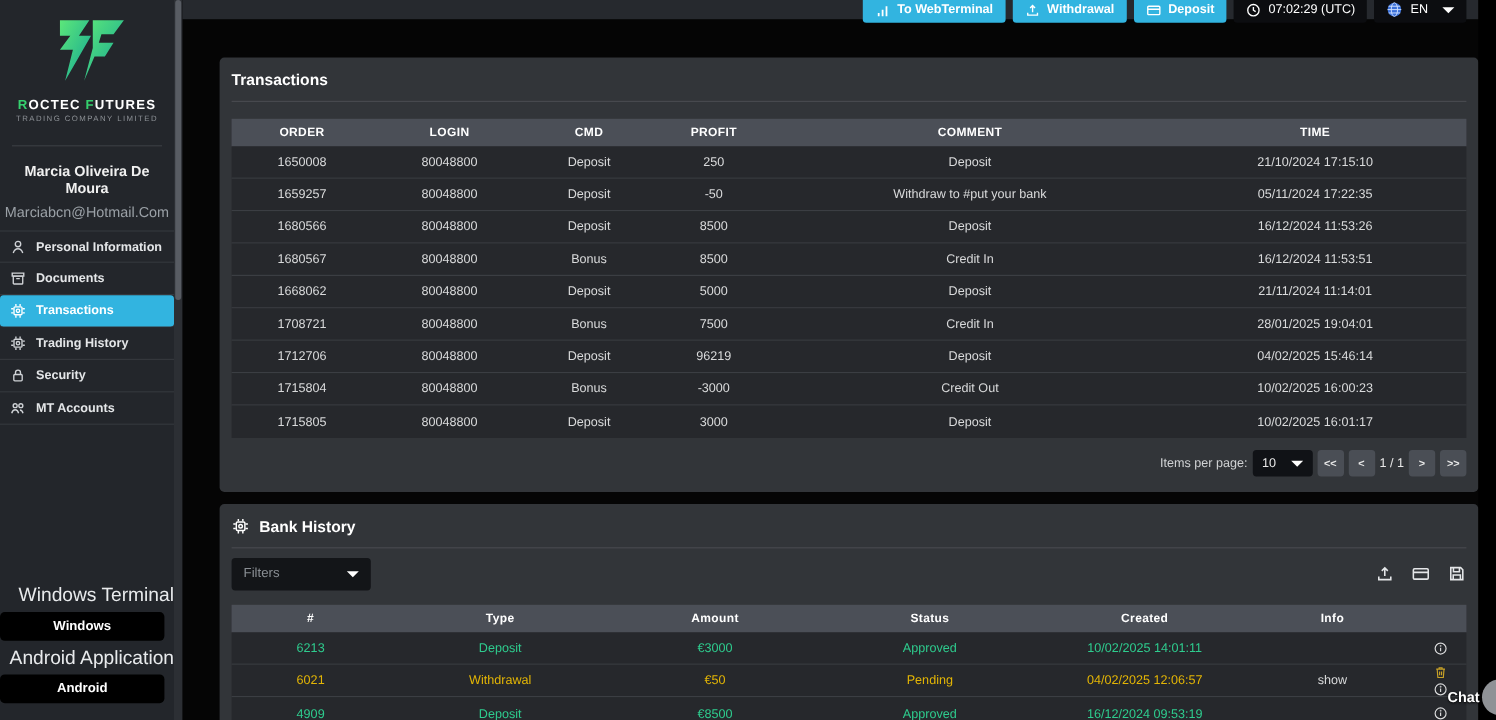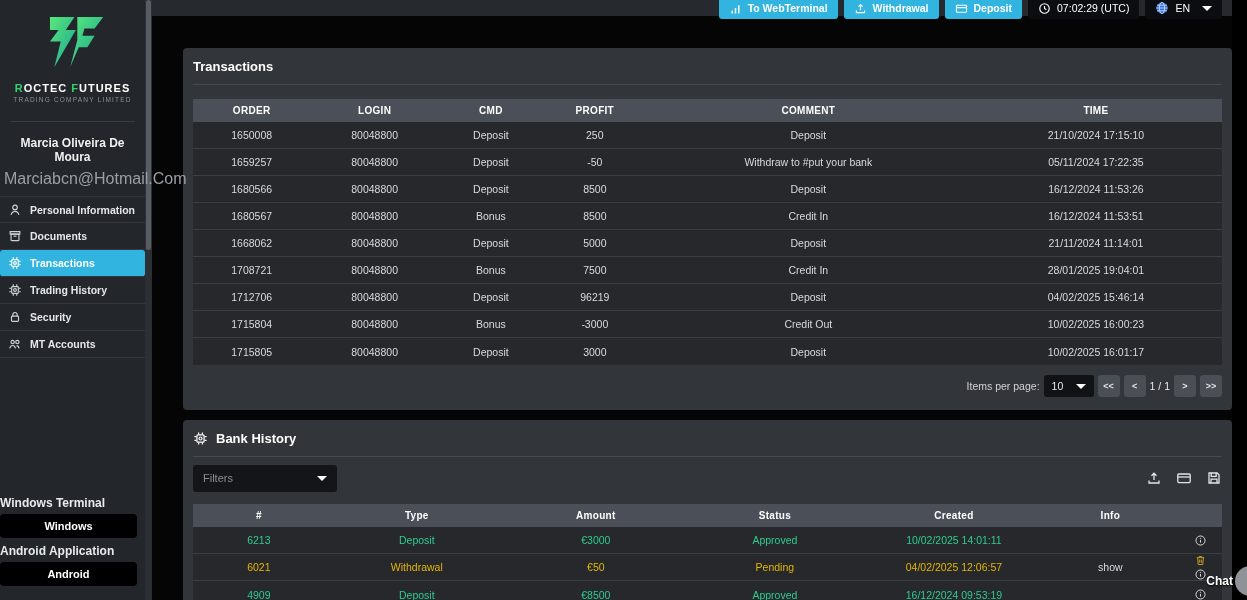"Marciabcn@Hotmail.Com" .user-email { font-size: 16px -> 12px }
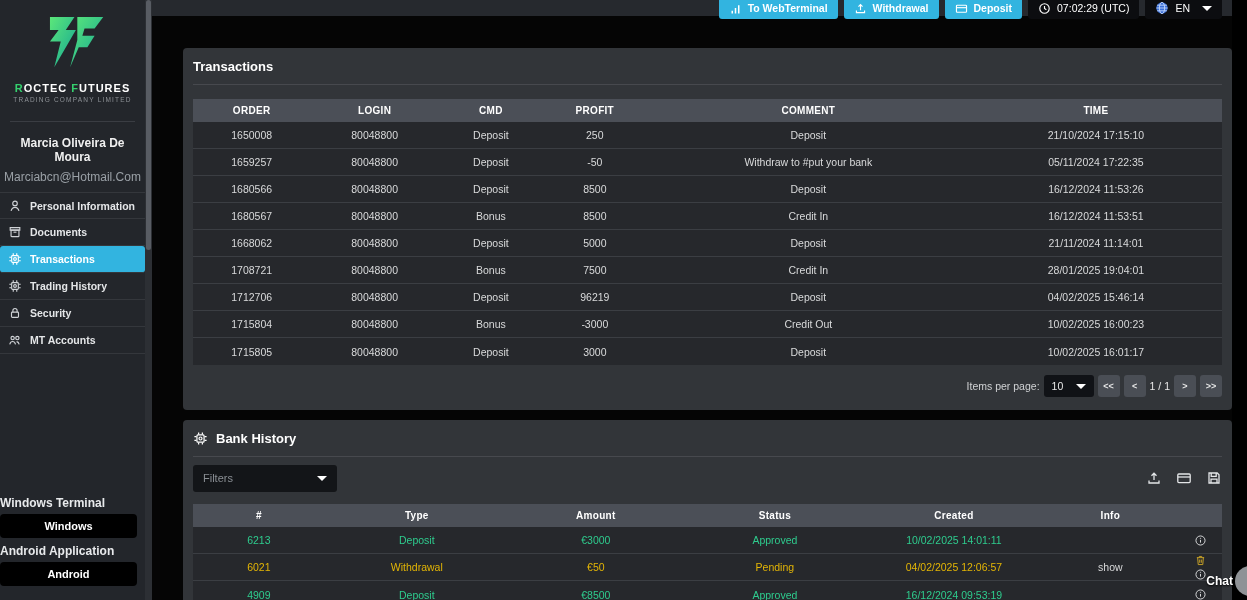"Filters" .filters-select { width: 144px -> 116px }
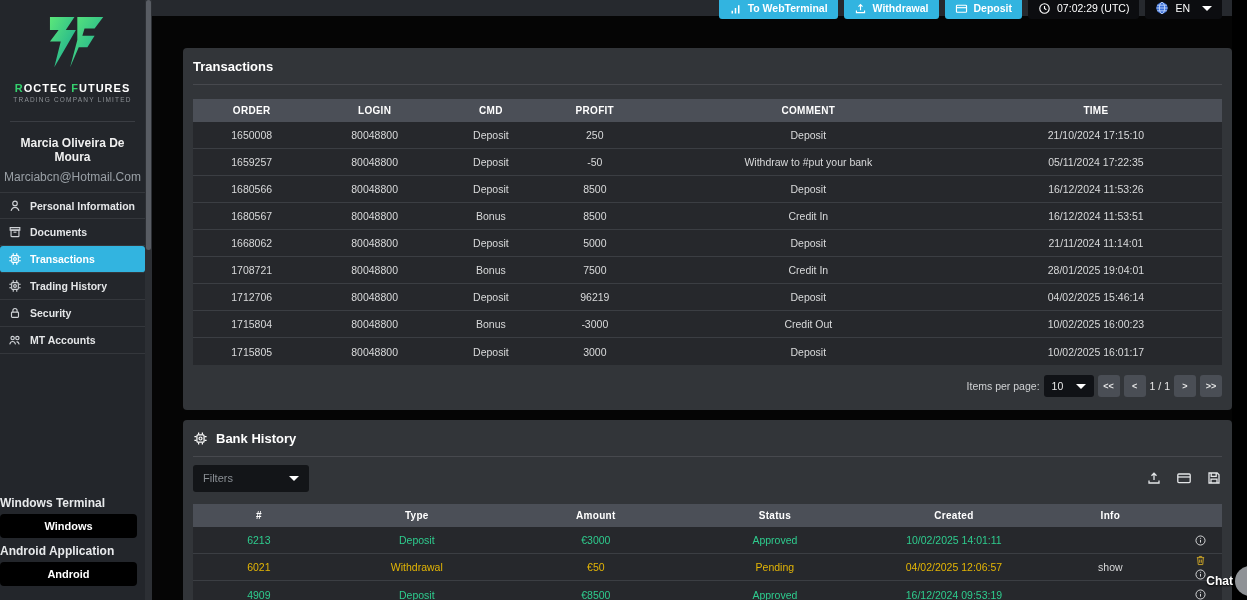"Windows Terminal" .dl-label { font-size: 12px -> 16px; font-weight: bold -> normal; text-align: none -> right }
